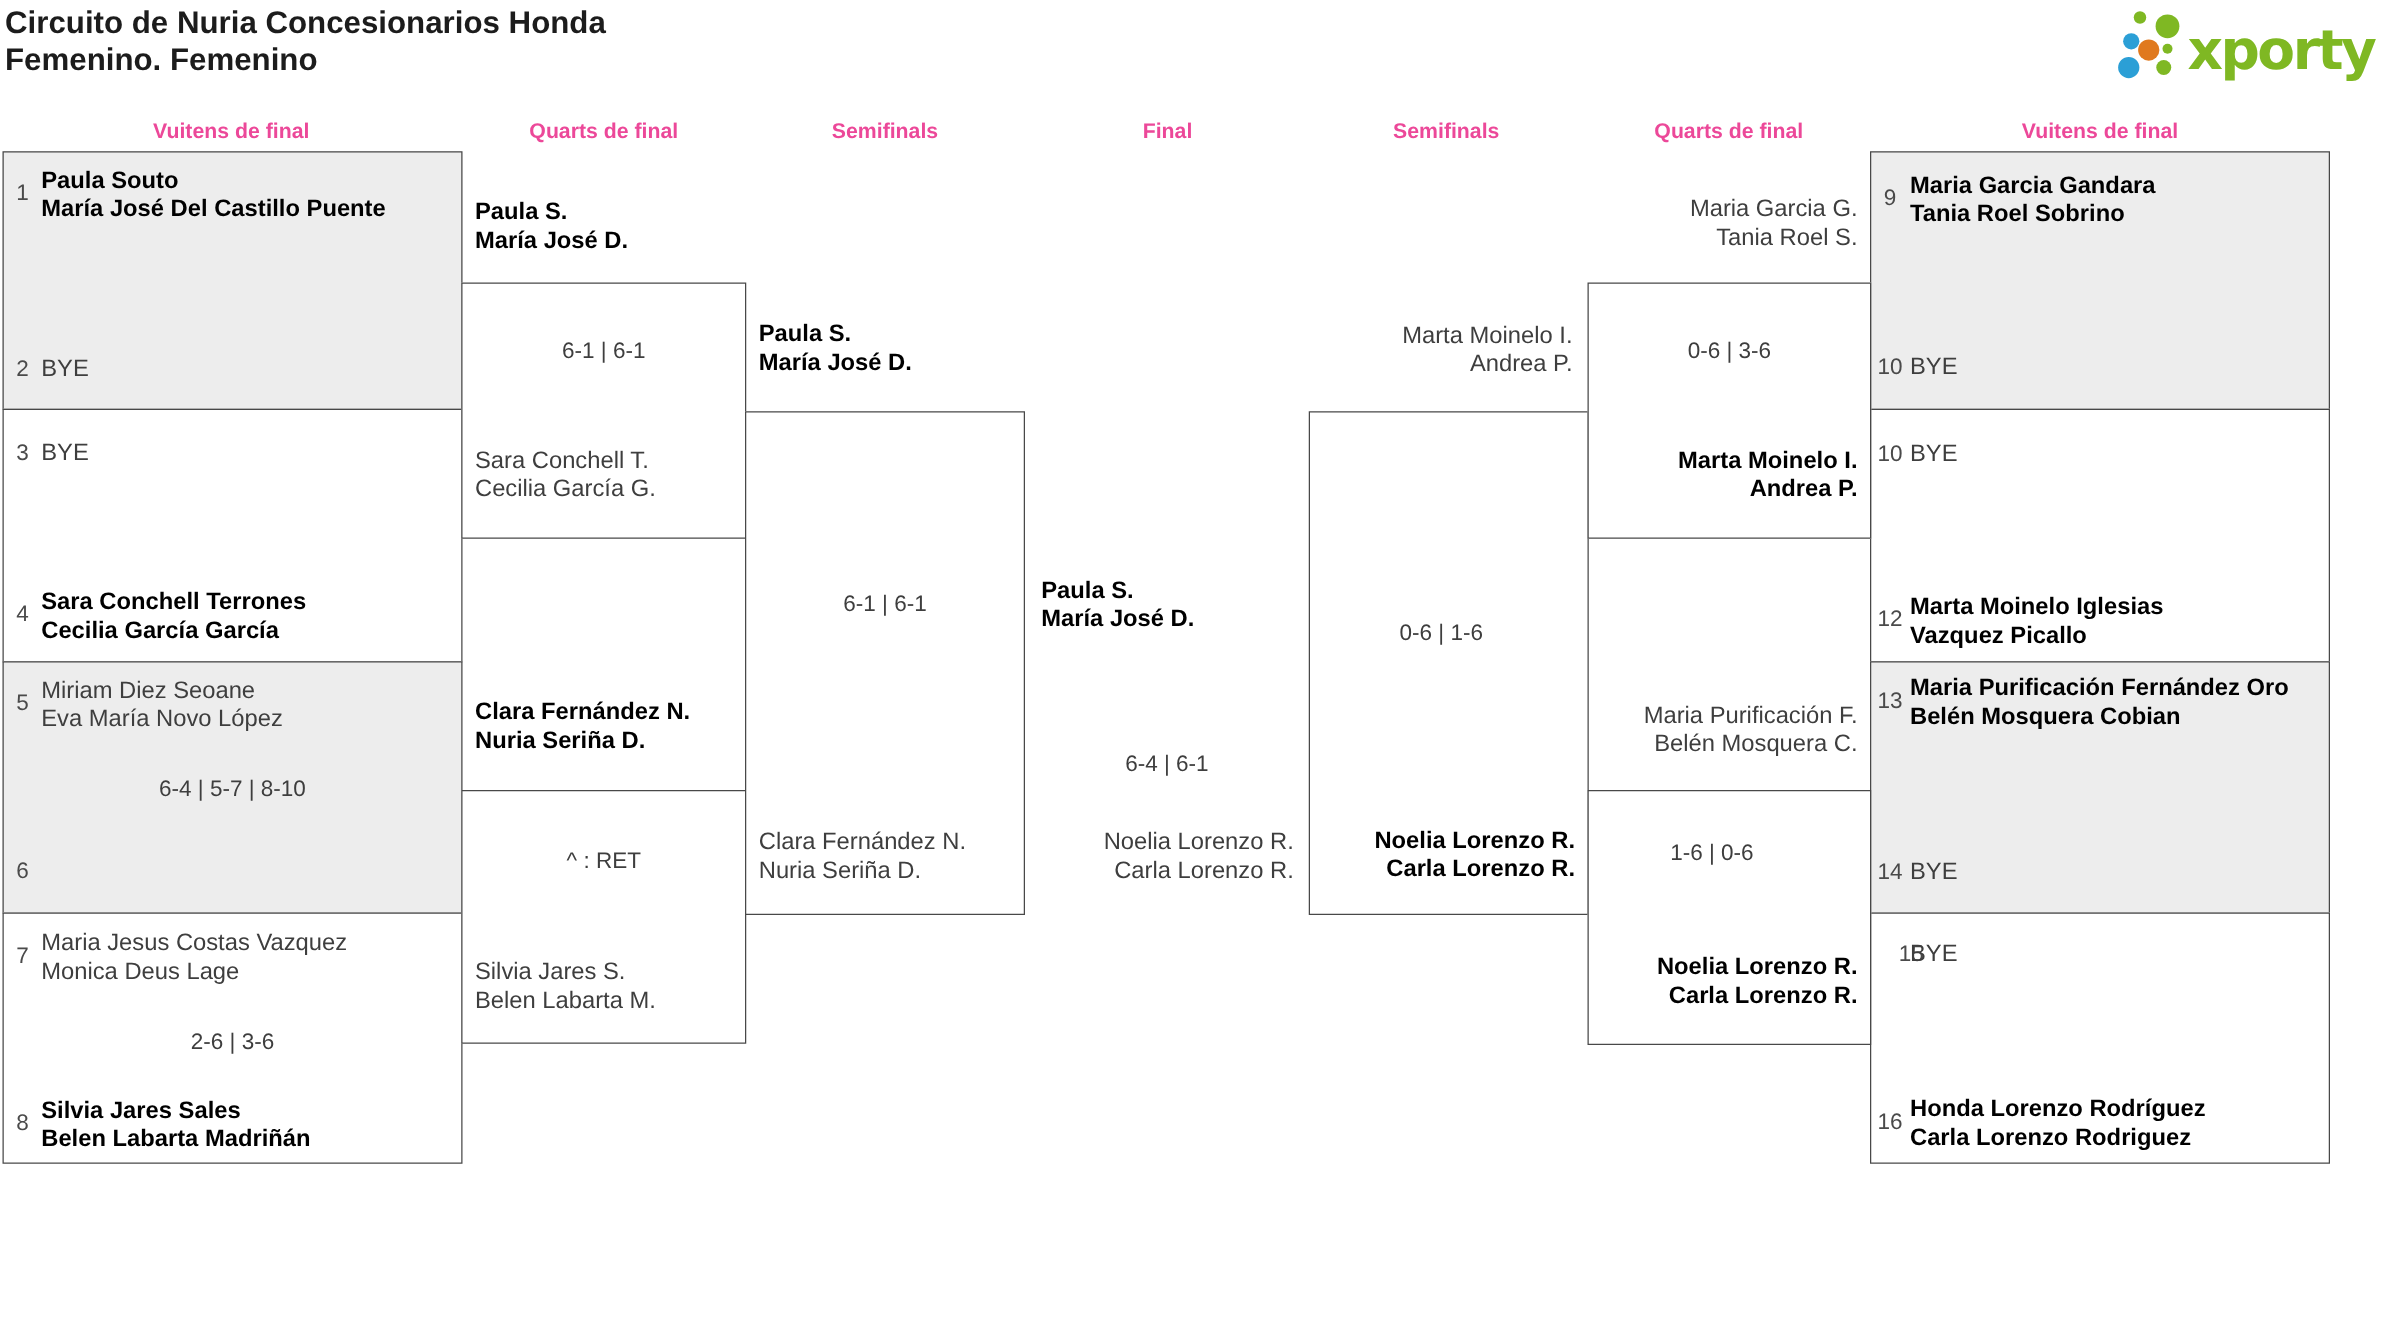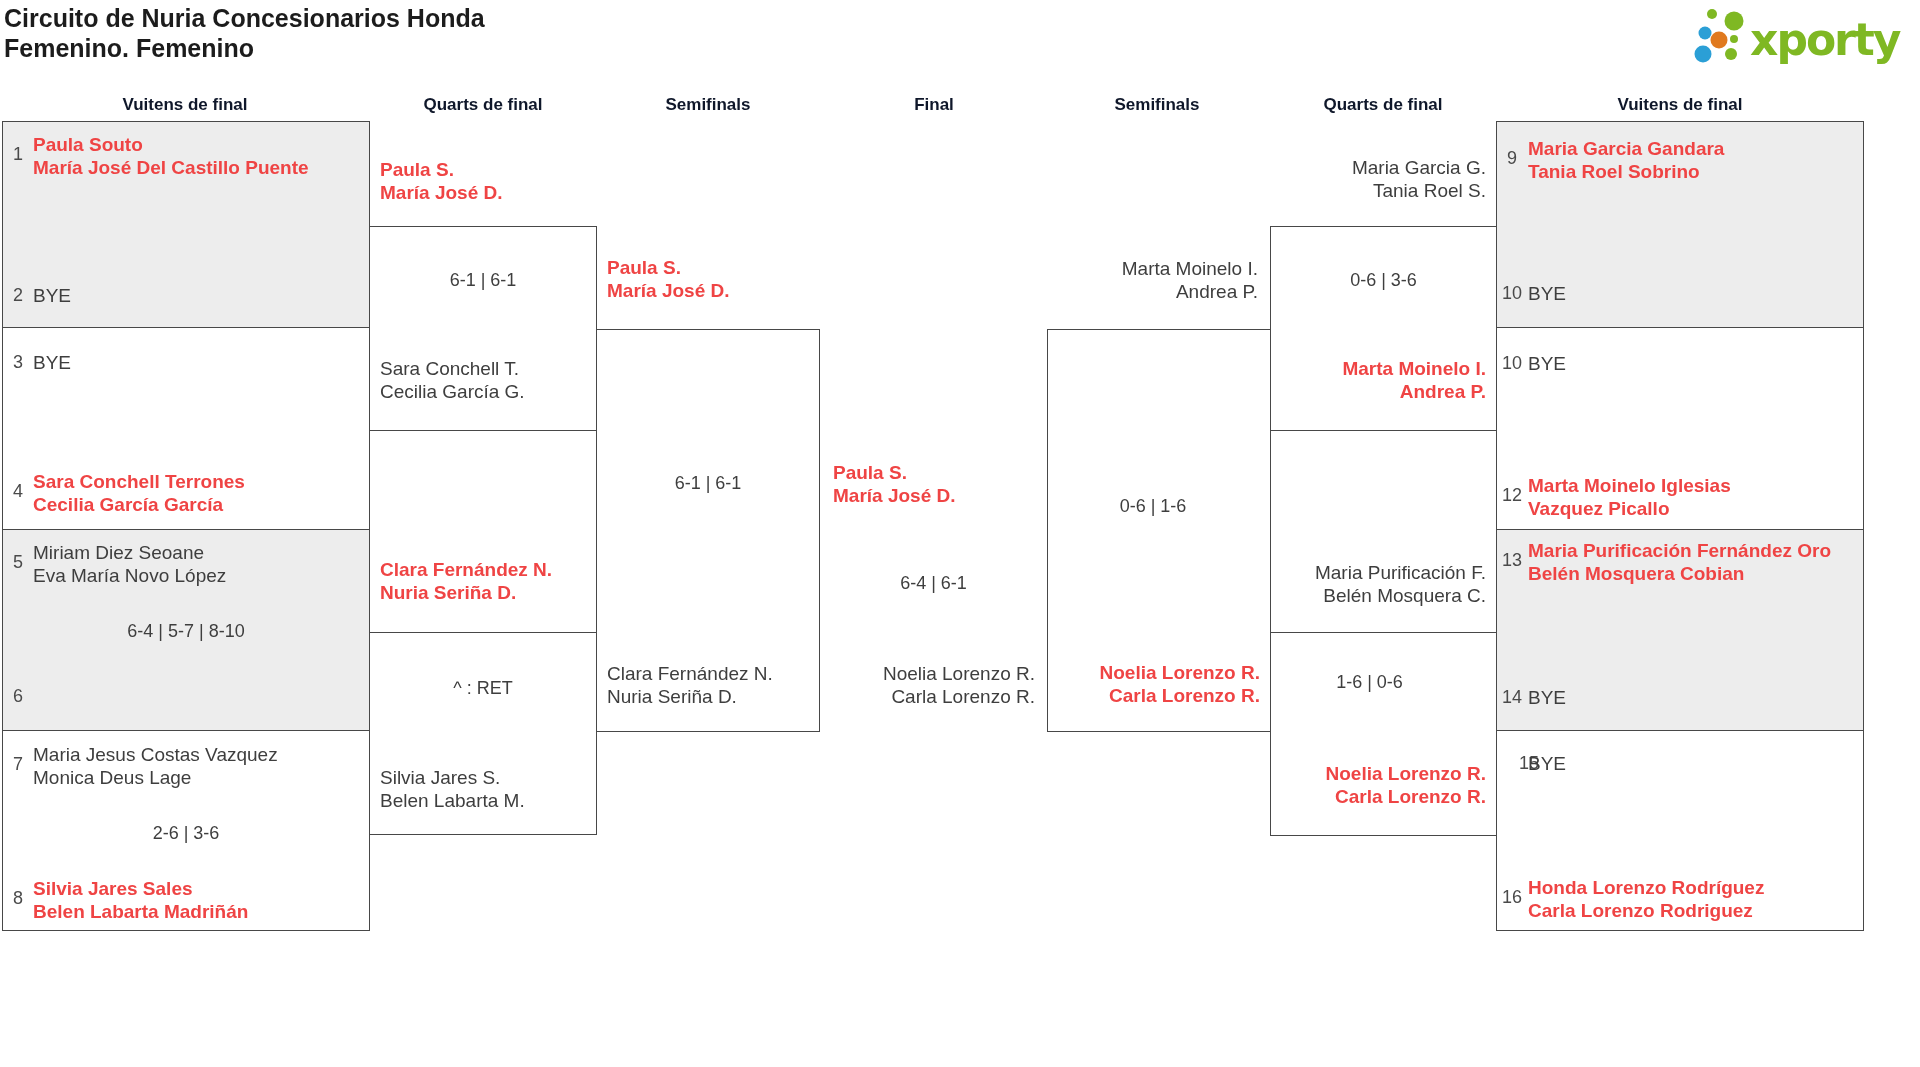"Vuitens de final" .round-header { color: #0f172a -> #ec4899 }
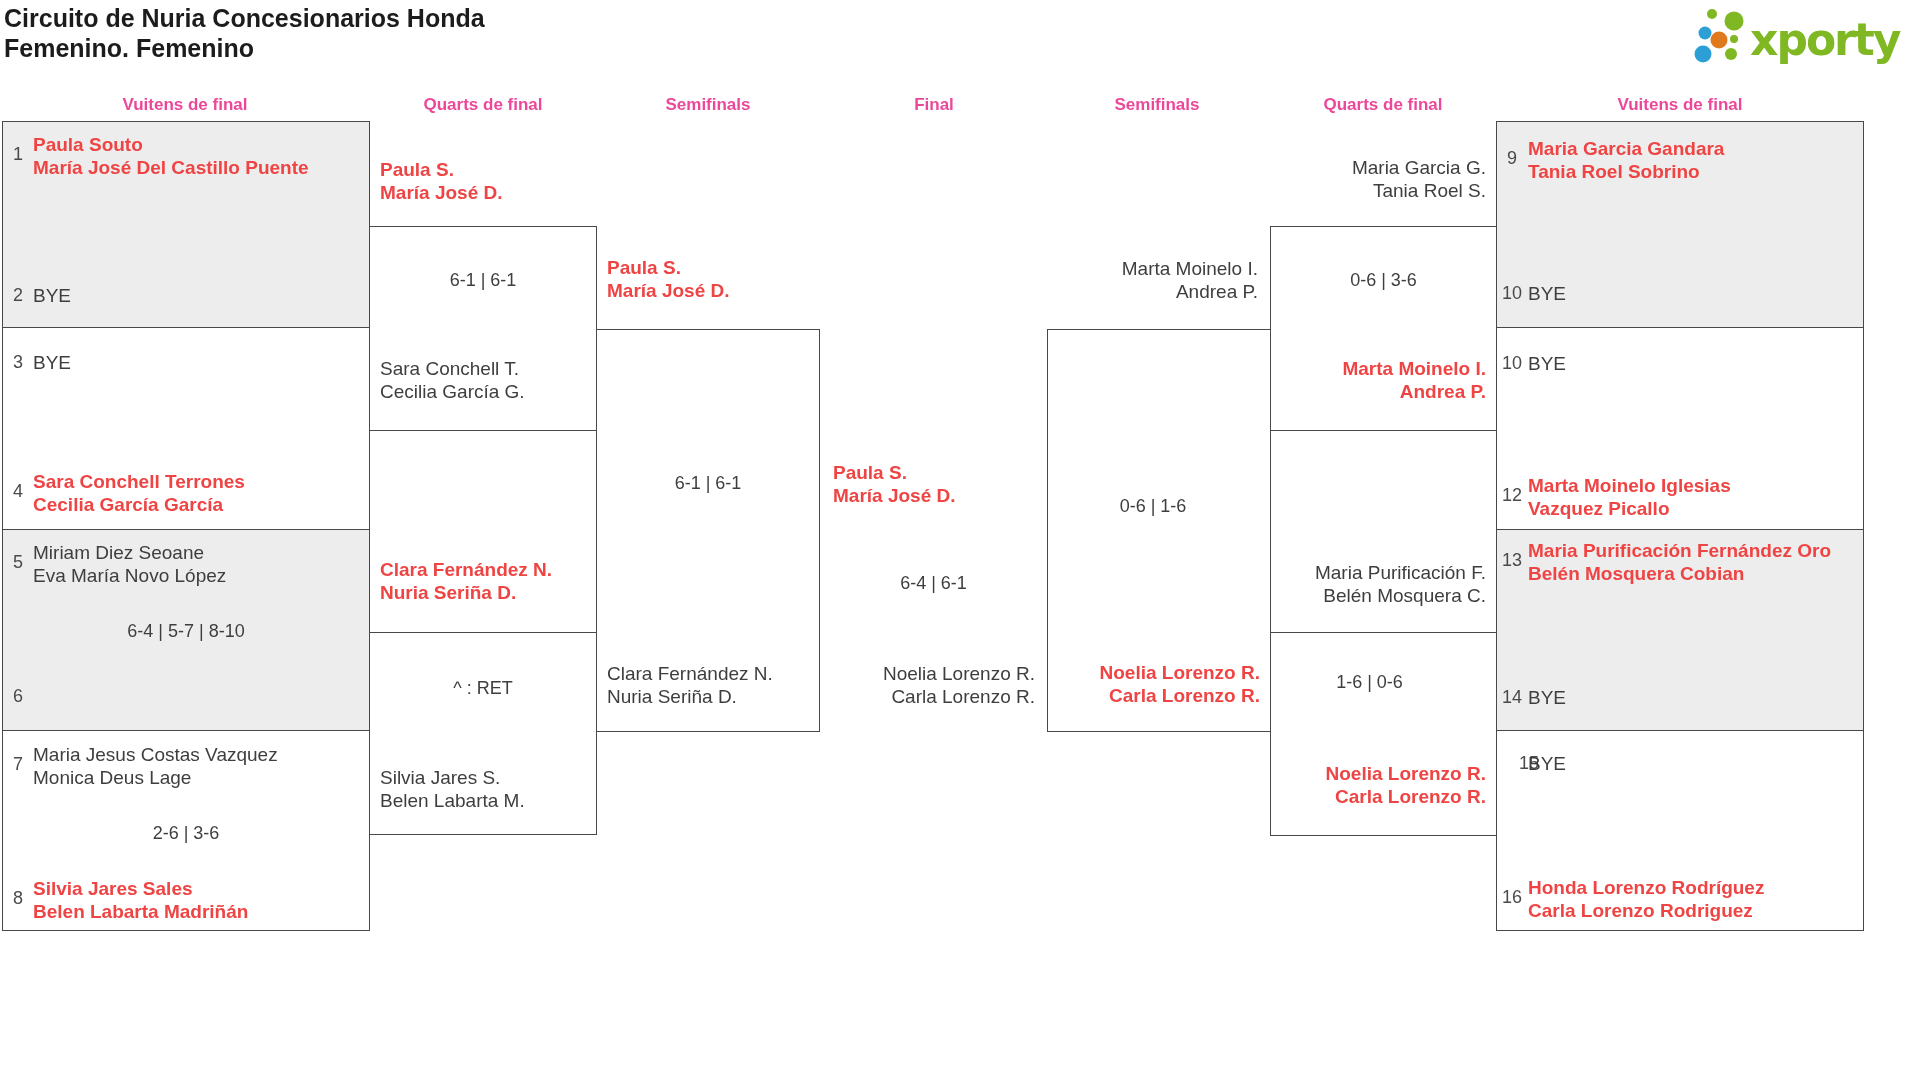"Paula Souto" .names.bold { color: #ef4444 -> #000000 }
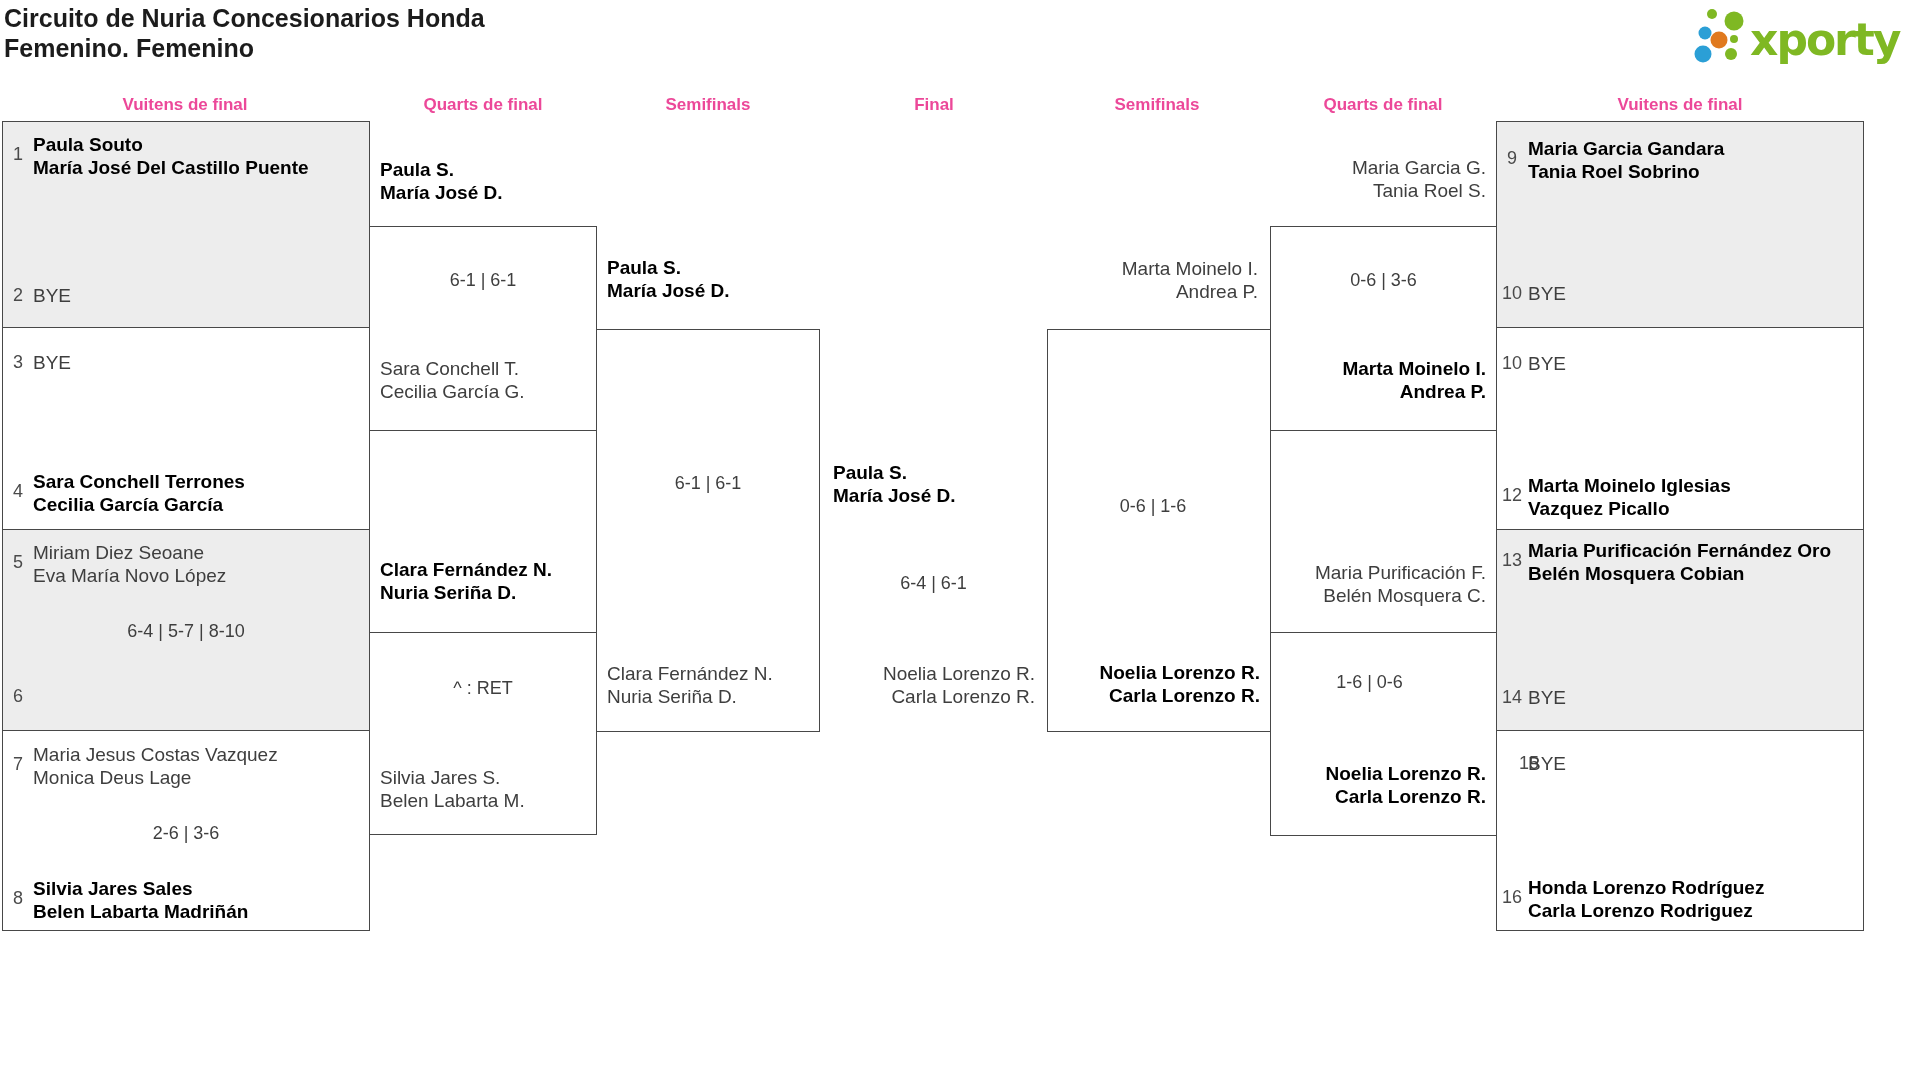"6-4 | 6-1" div.score { top: 572px -> 600px }
